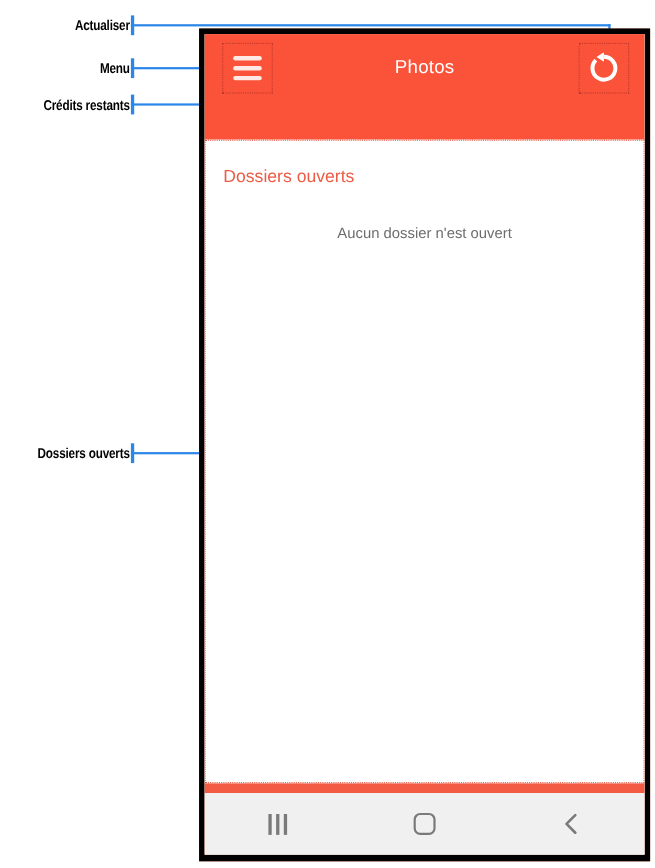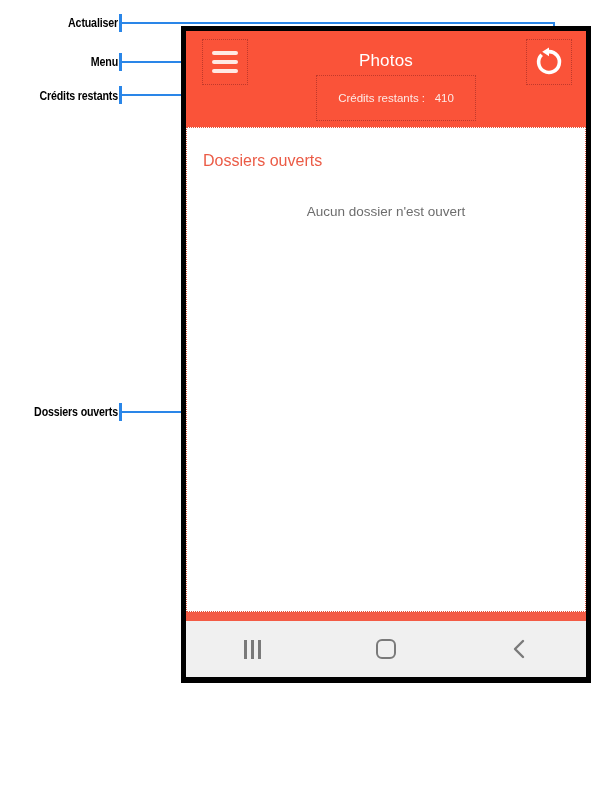"Photos" #phone { height: 657px -> 757px }
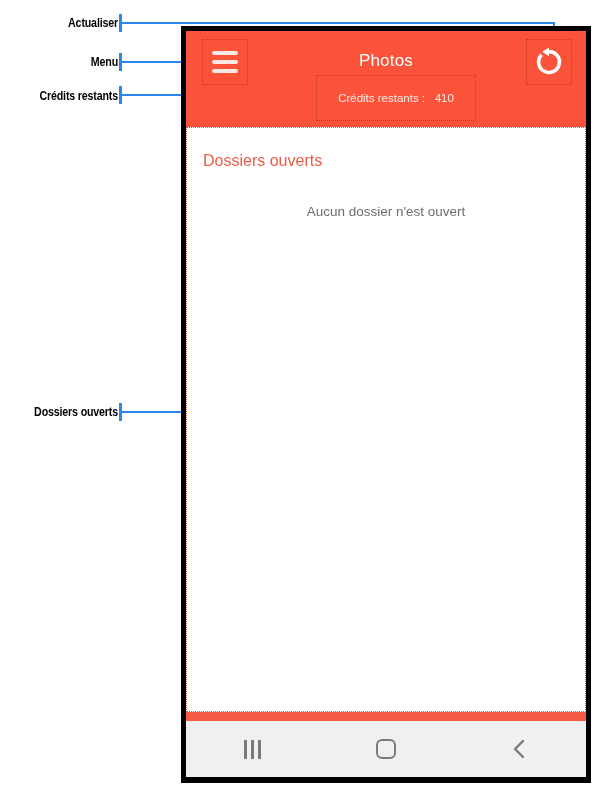"Crédits restants : 410" div { html: <div> <span>Crédits restants : 410</span> </div> -> none }
